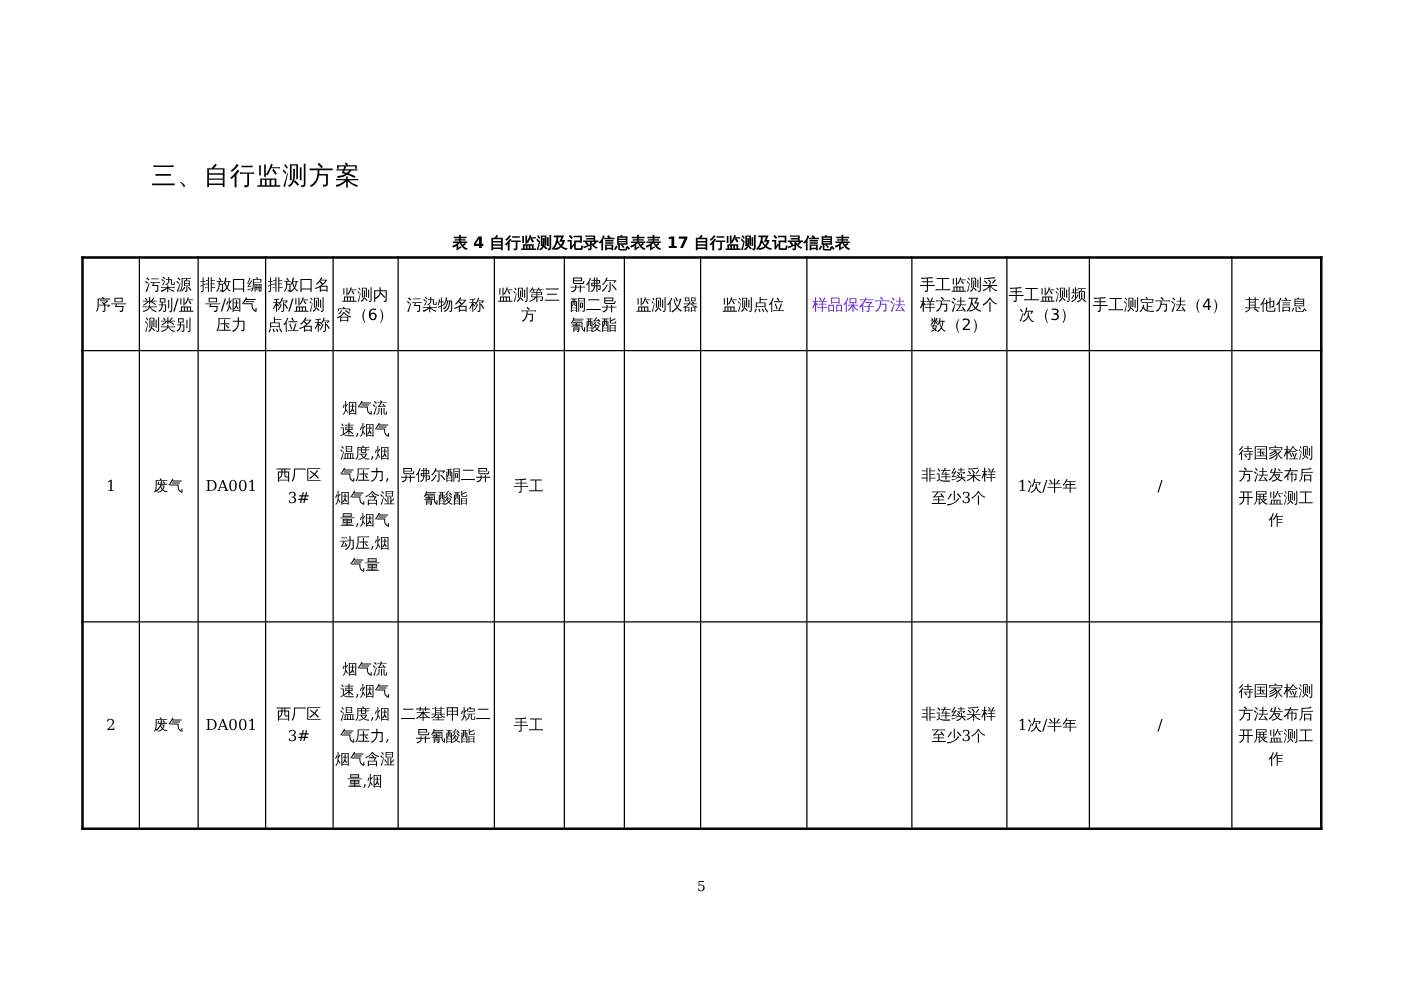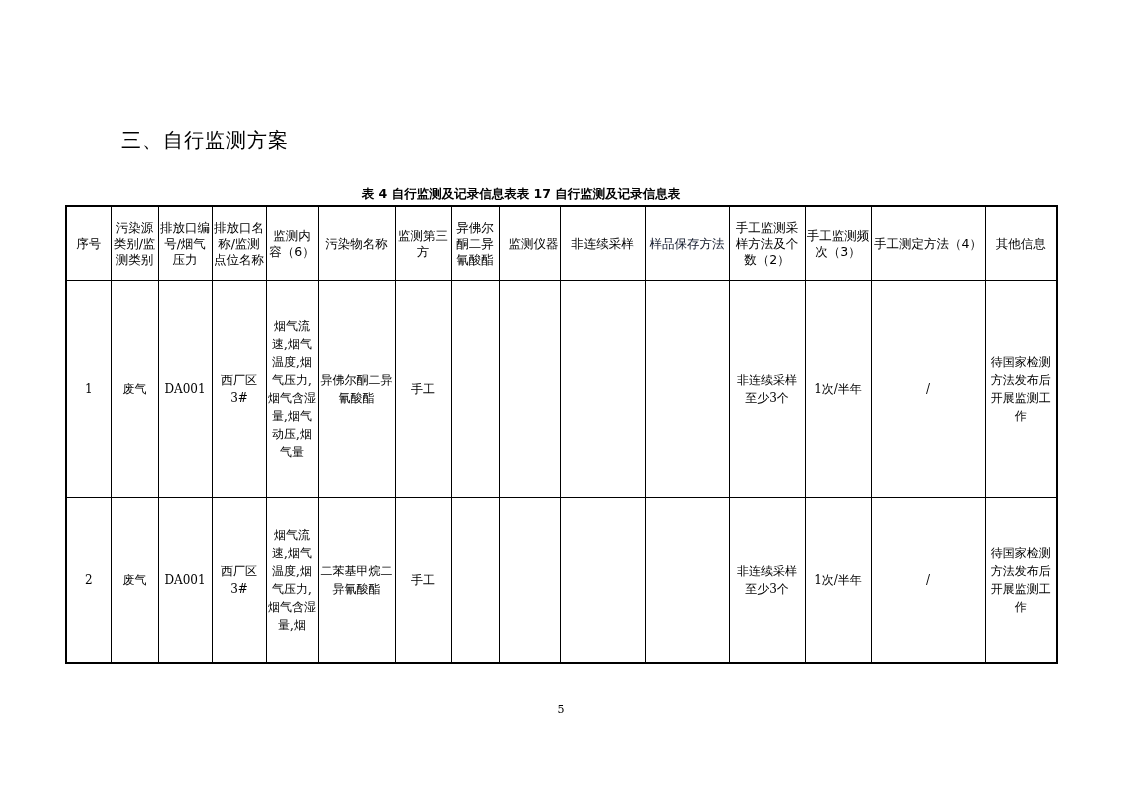"非连续采样" th { text: 非连续采样 -> 监测点位 }
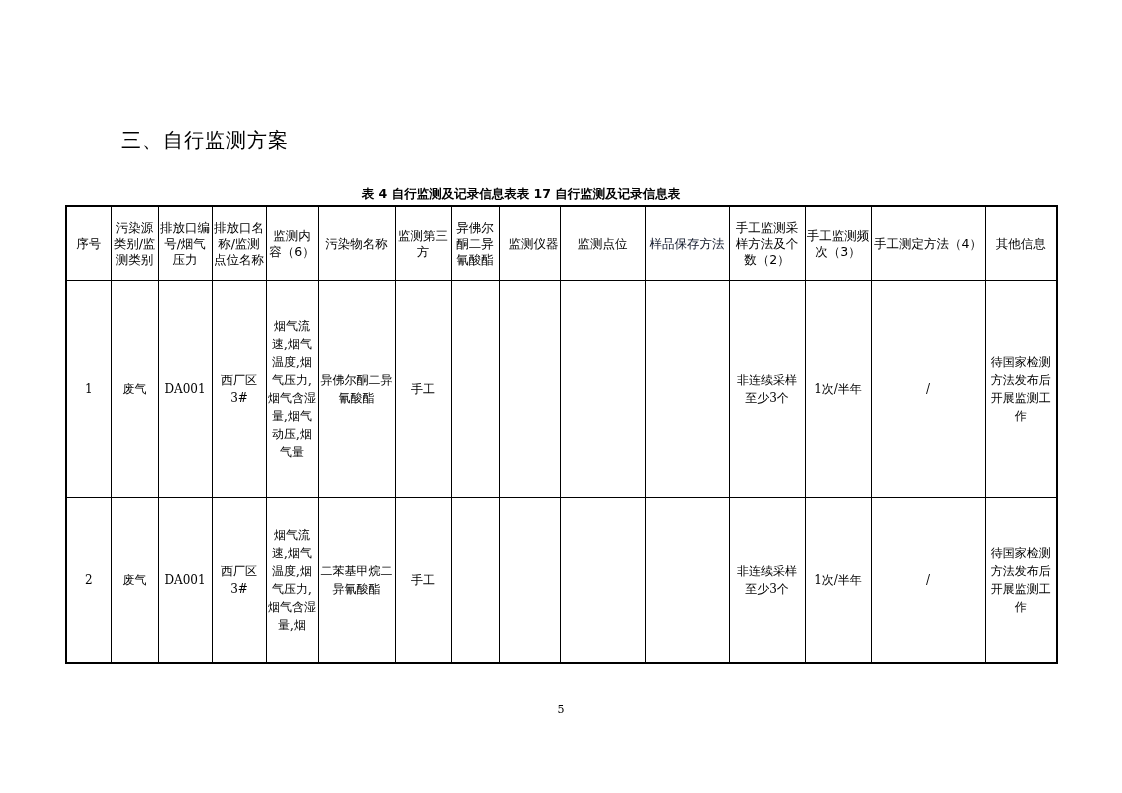"样品保存方法" .gray { color: #0f172a -> #6d28d9 }
